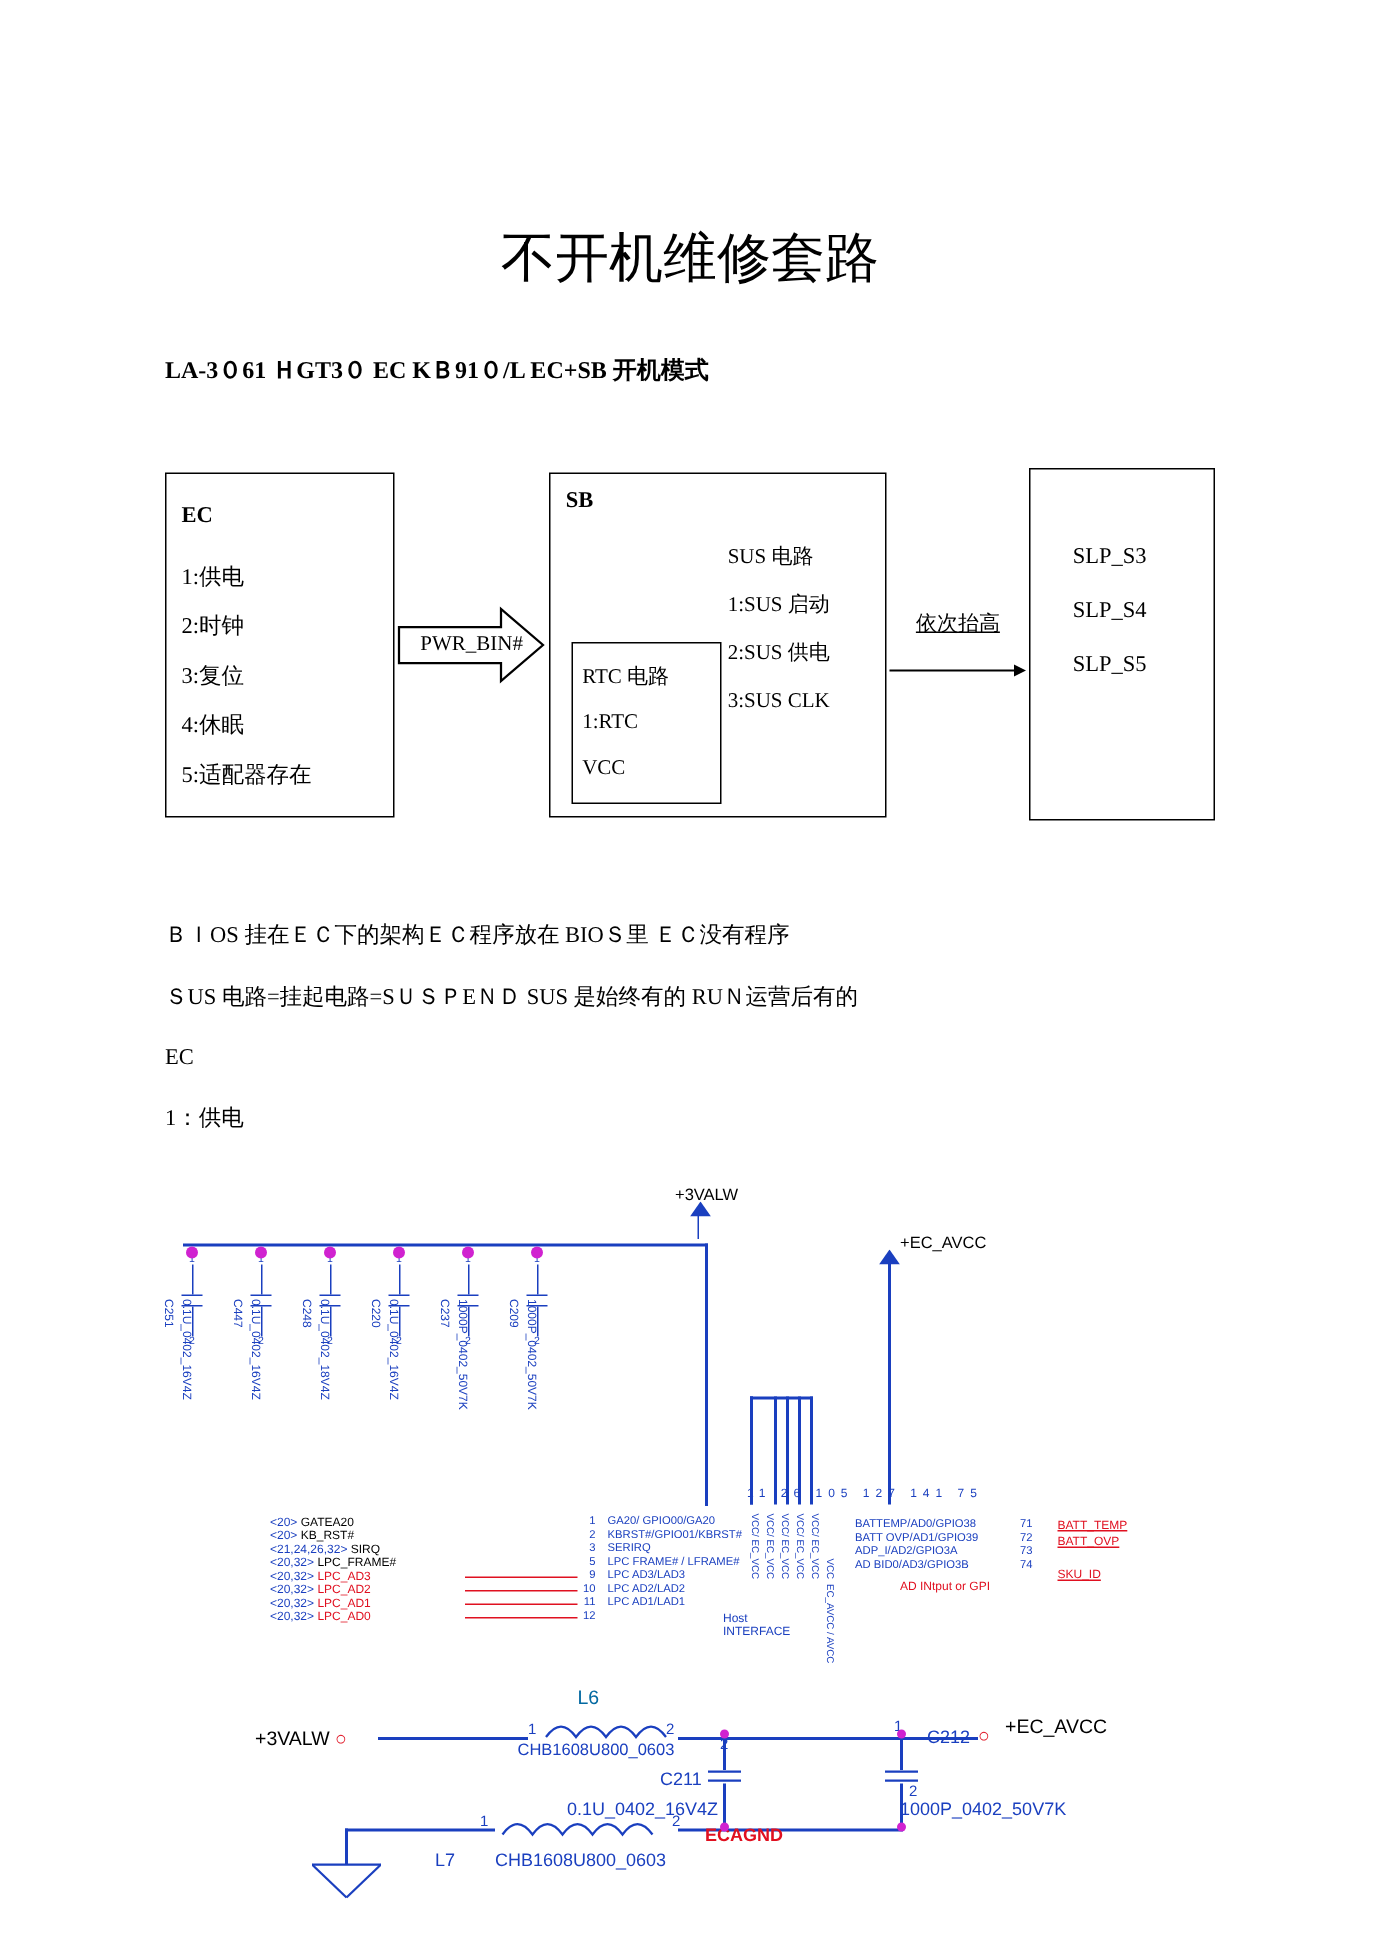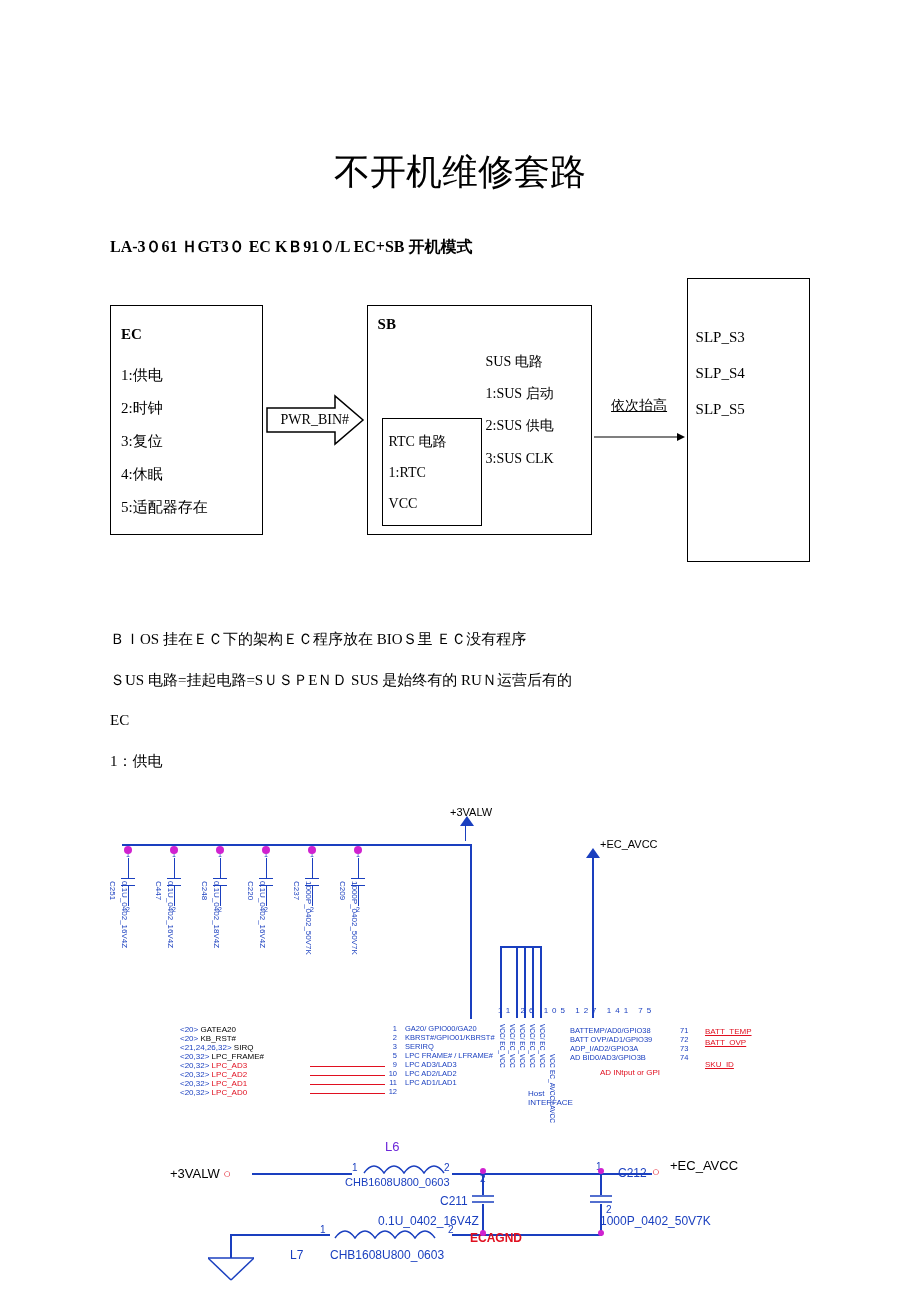"LA-3０61 ＨGT3０ EC KＢ91０/L EC+SB" .subtitle { margin-bottom: 20px -> 54px }
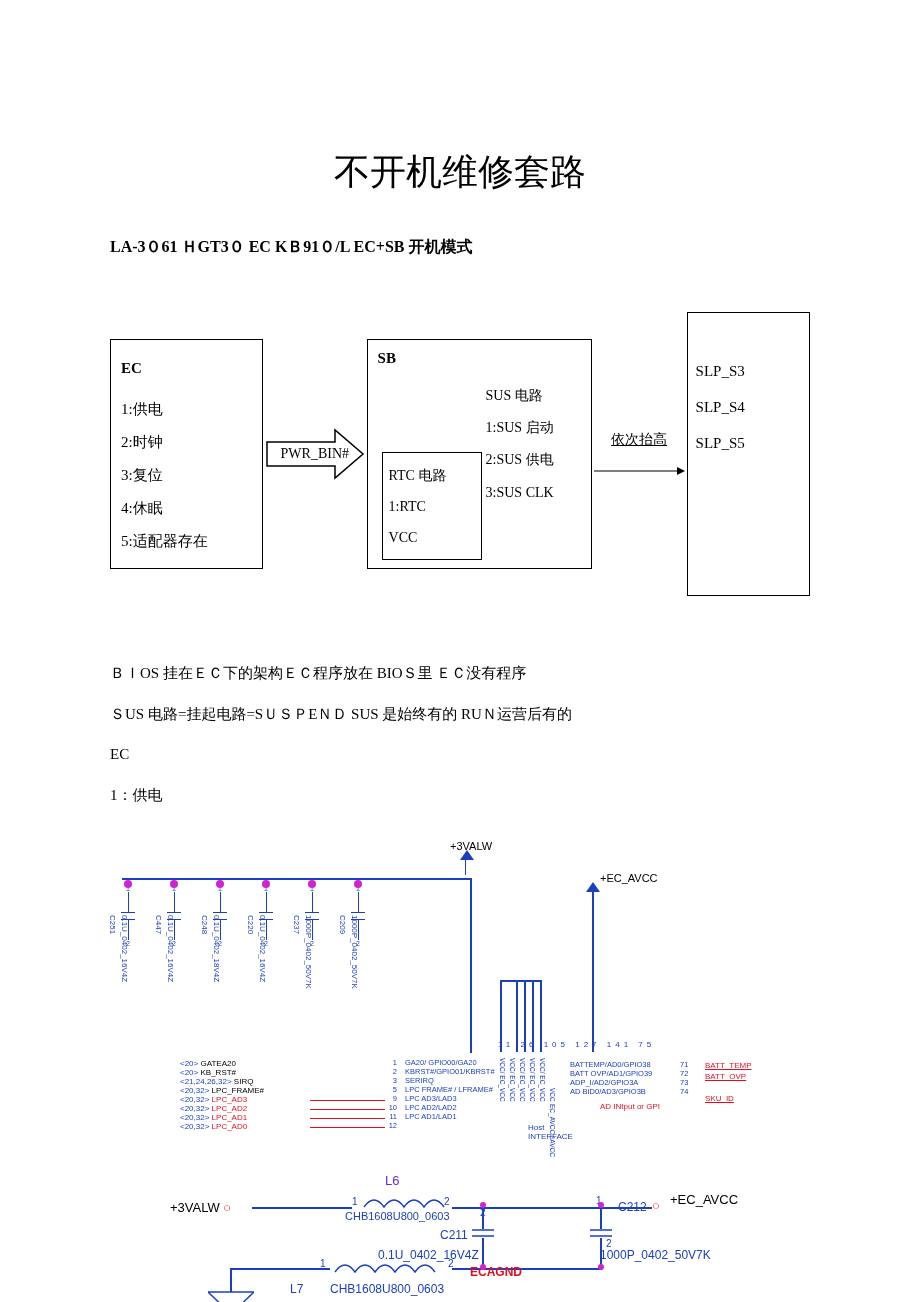"SLP_S3" .box-slp { height: 284px -> 235px; padding: 40px 8px -> 40px 28px }
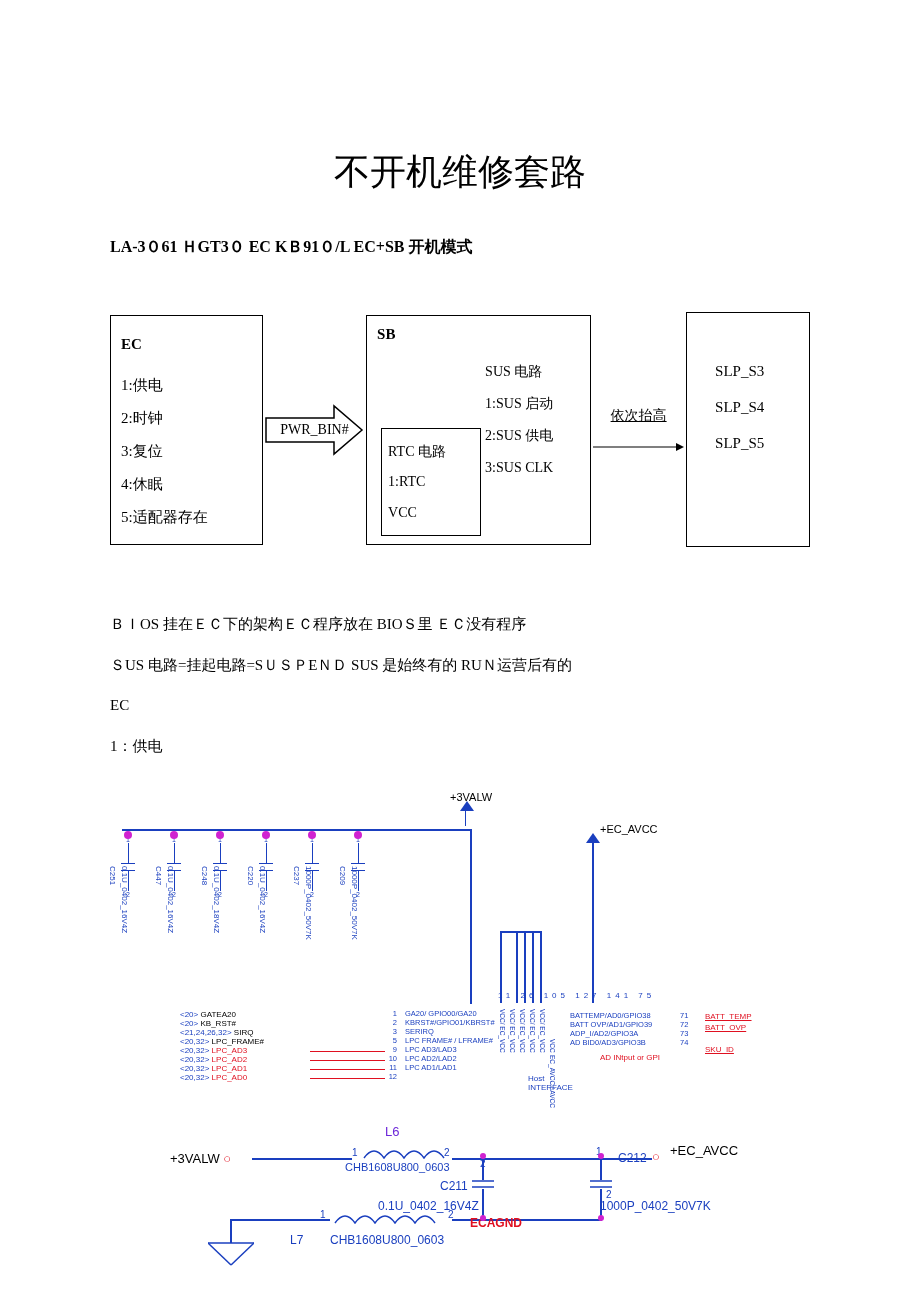"Host" .host-if { left: 418px -> 372px }
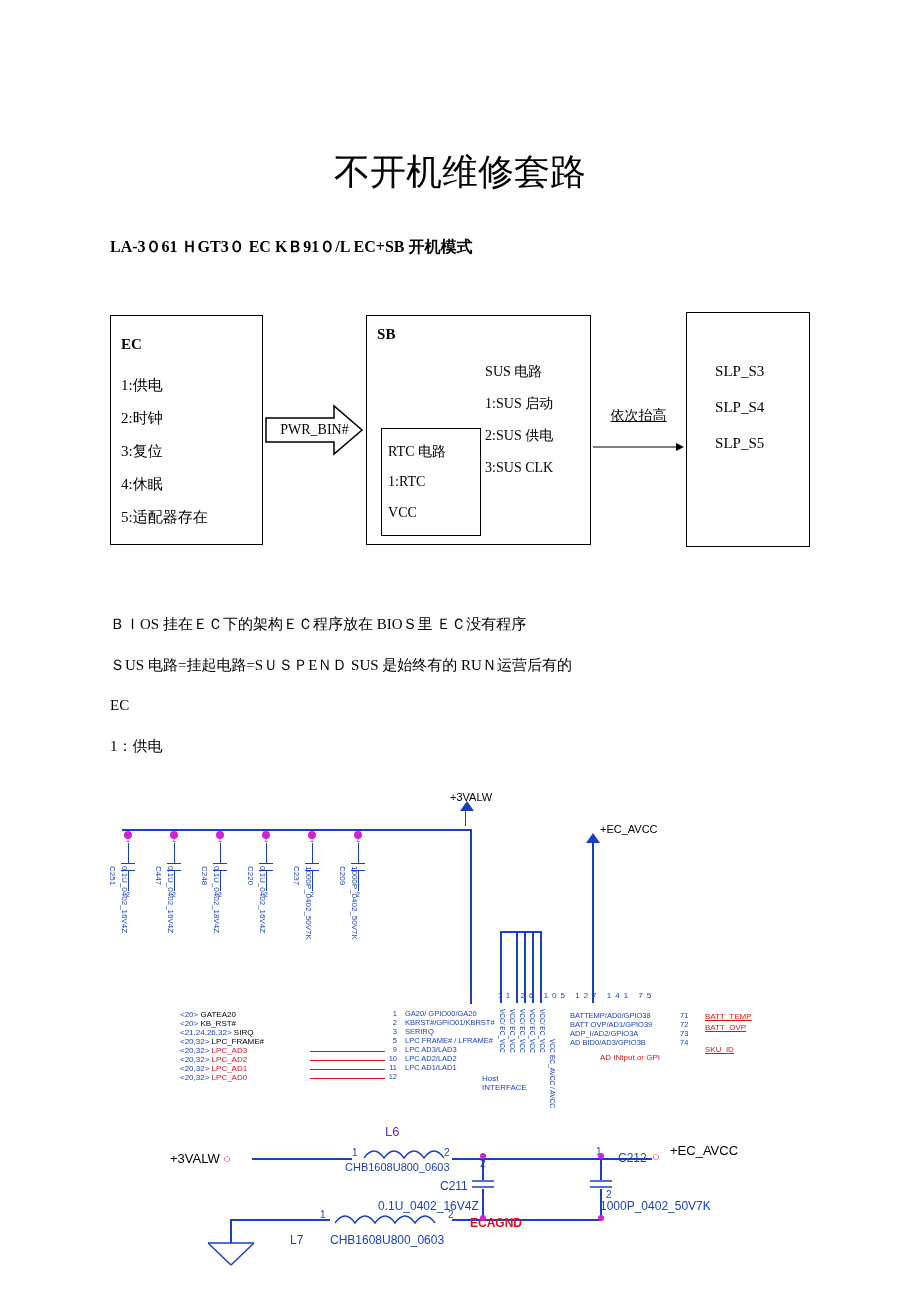"L6" .lc-L6 { color: #6d28d9 -> #0369a1 }
